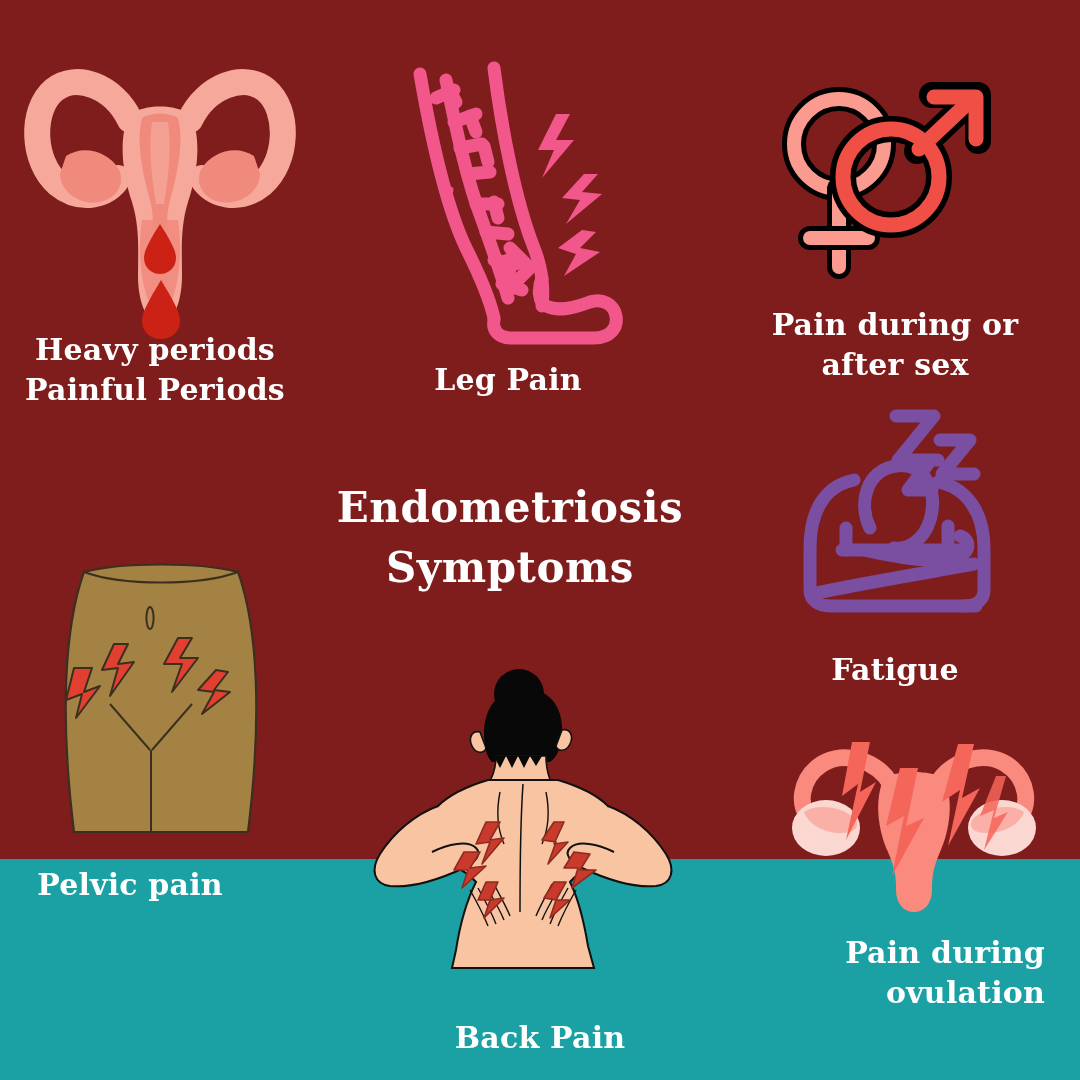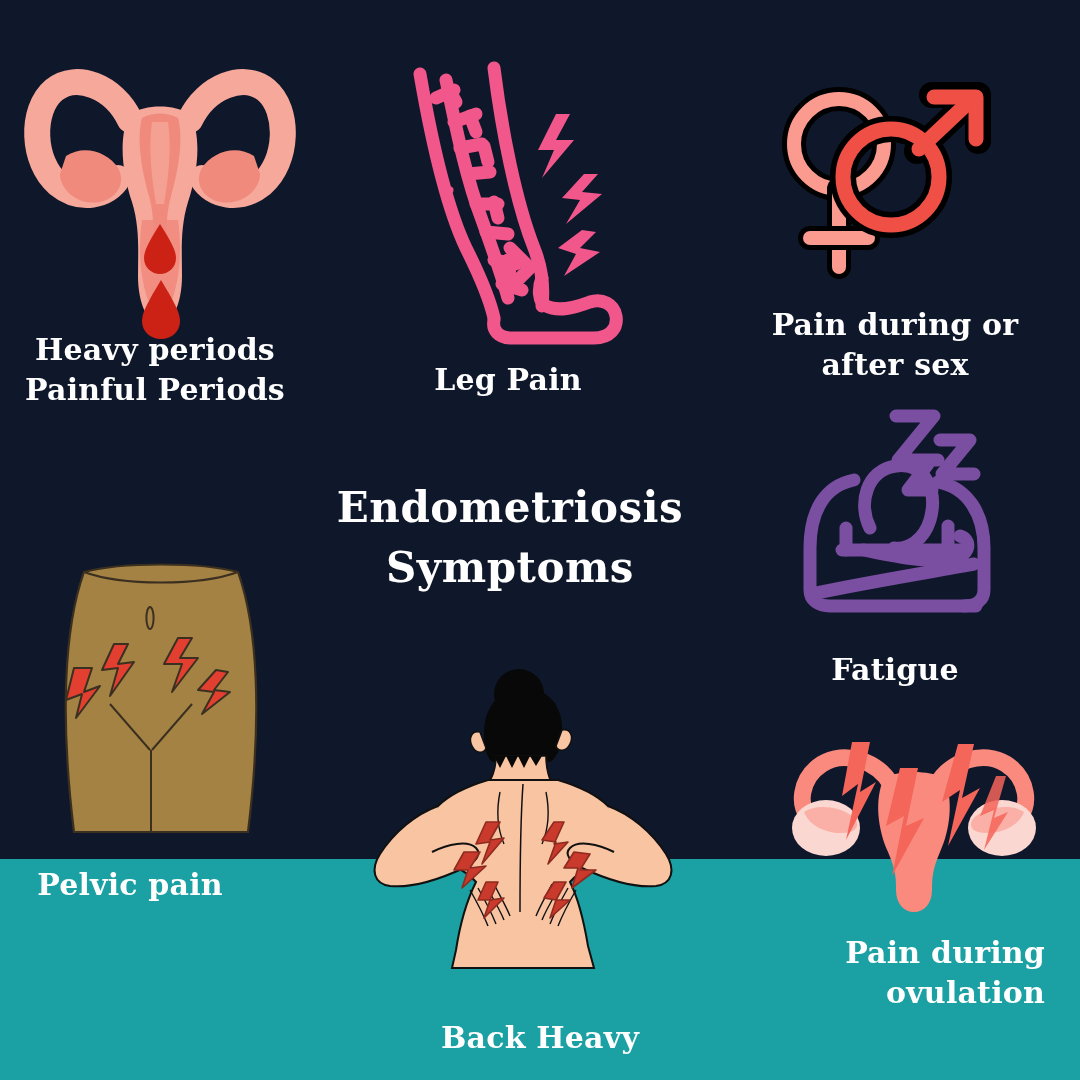"Heavy periods" #poster { background: #0f172a -> #7f1d1d }
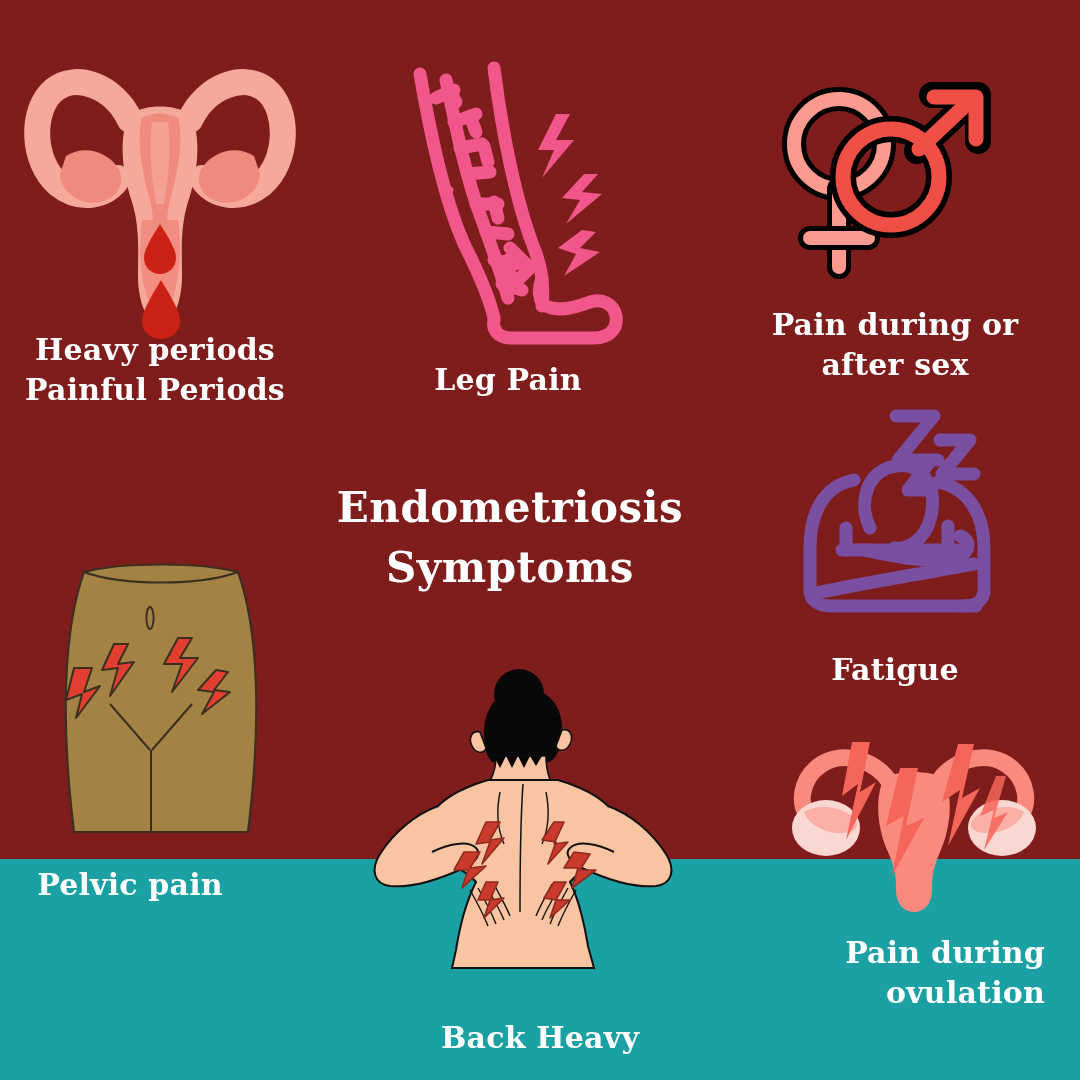"Back Heavy" div.label { text: Heavy -> Pain }
